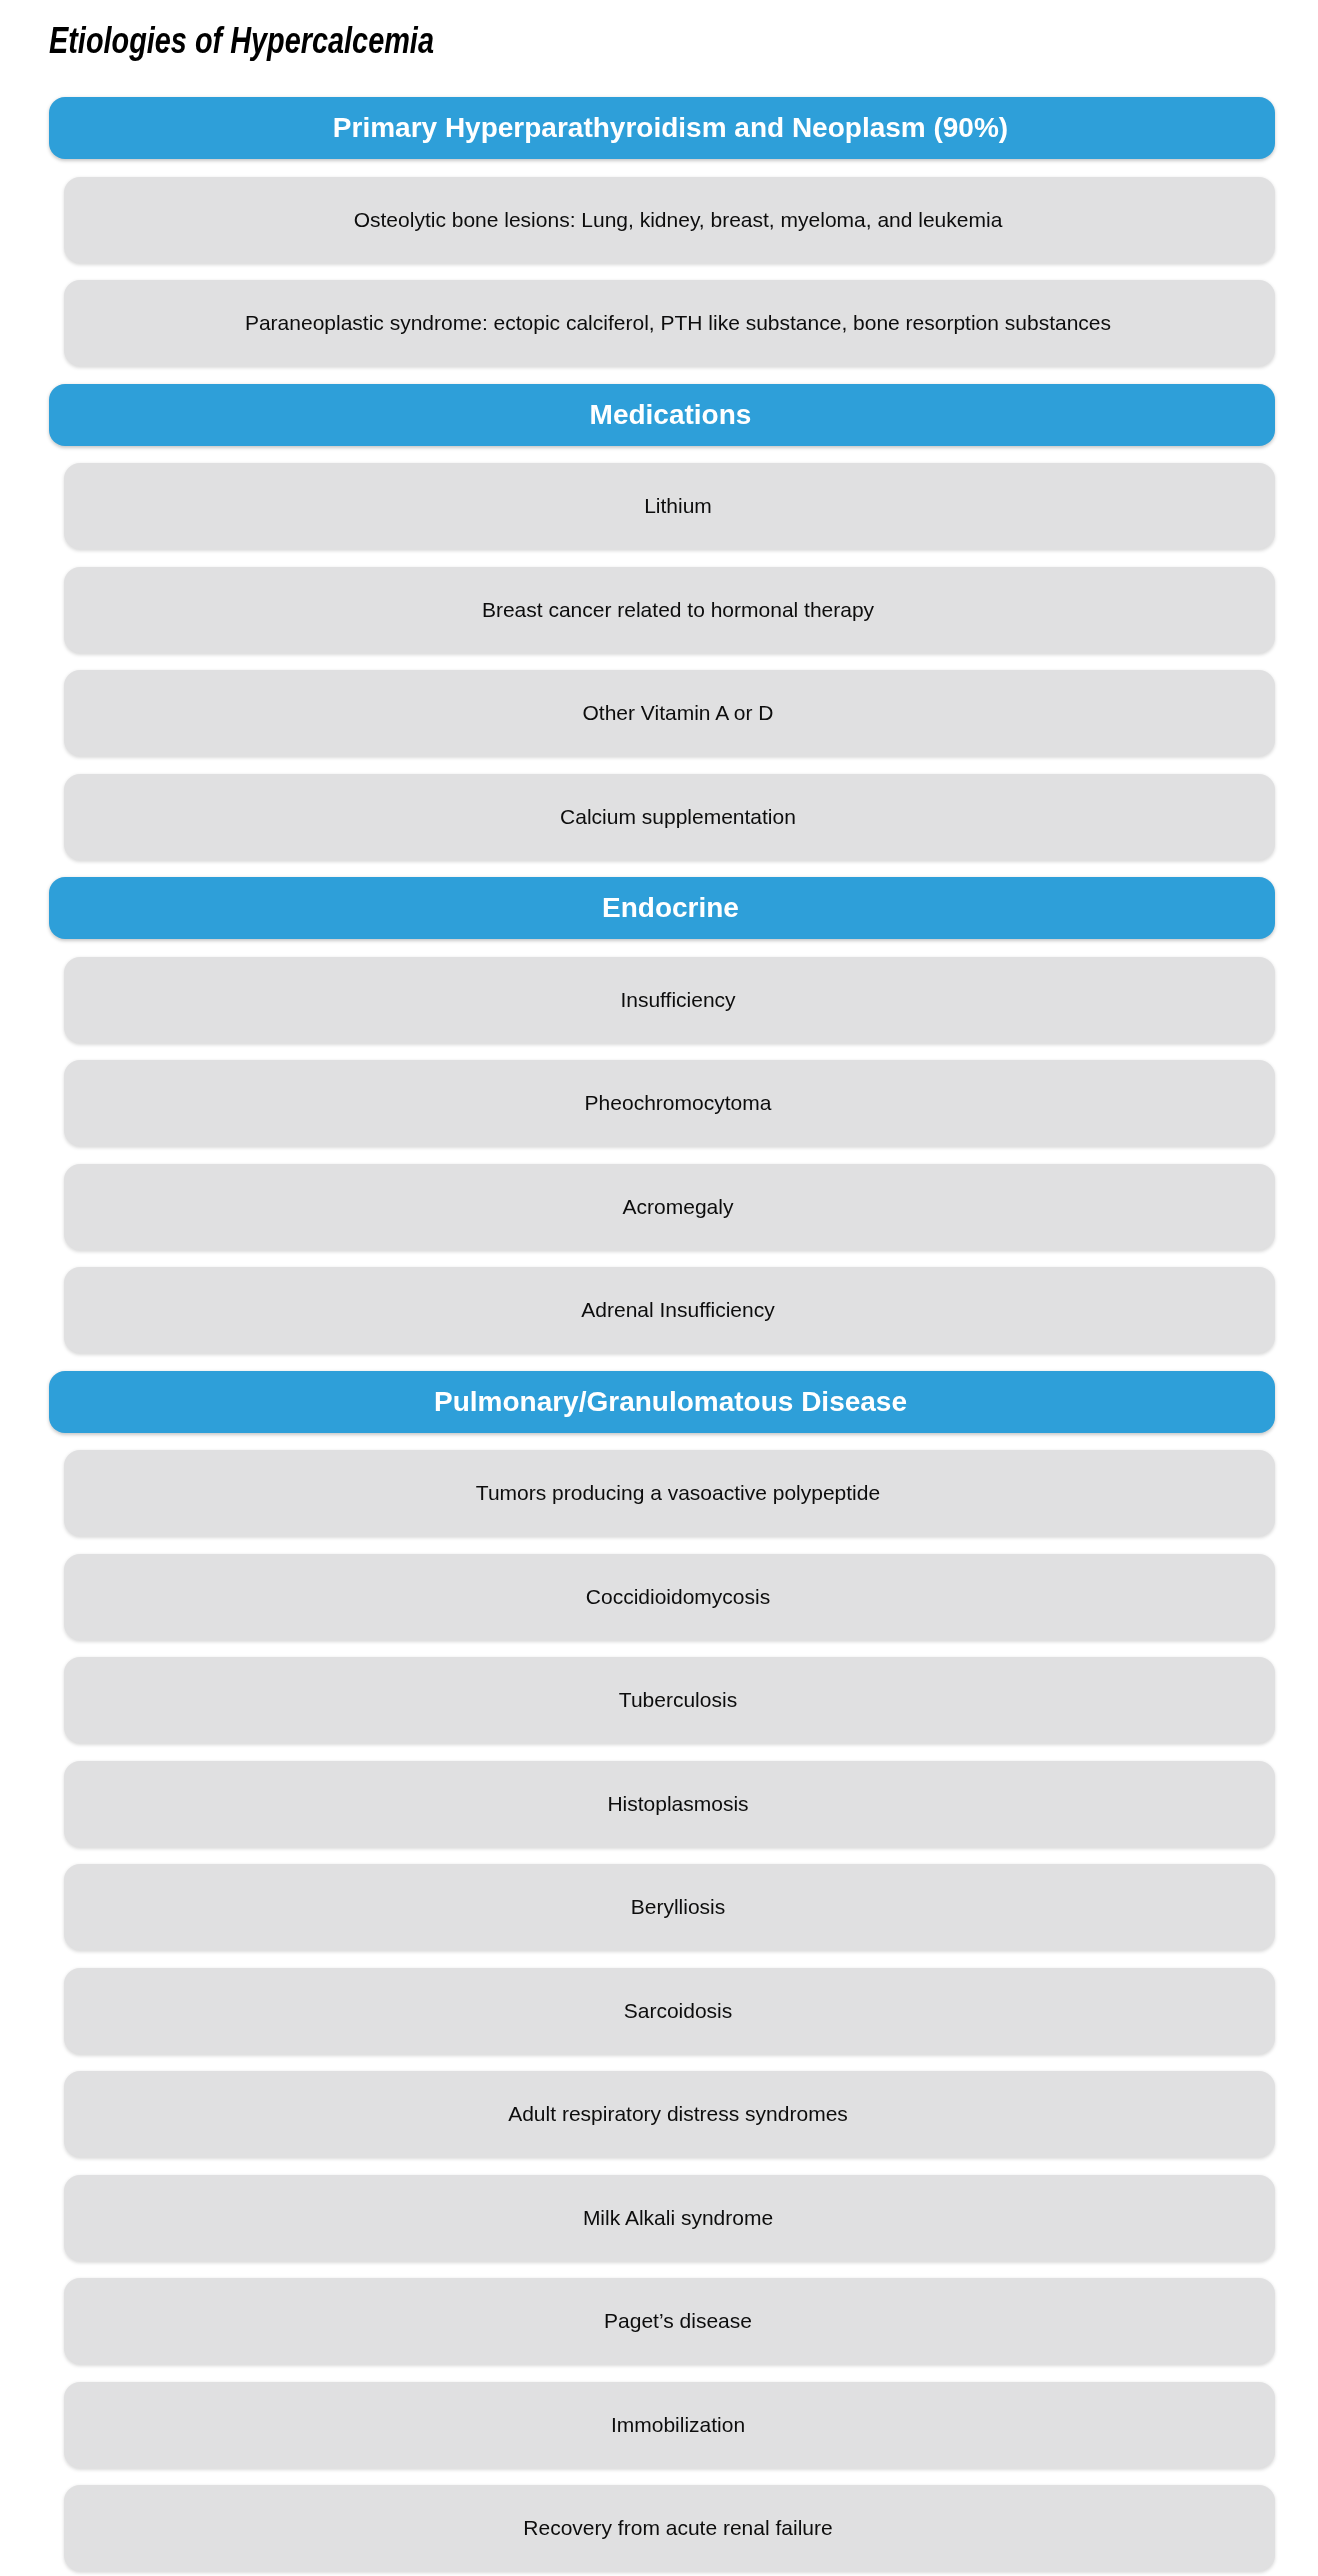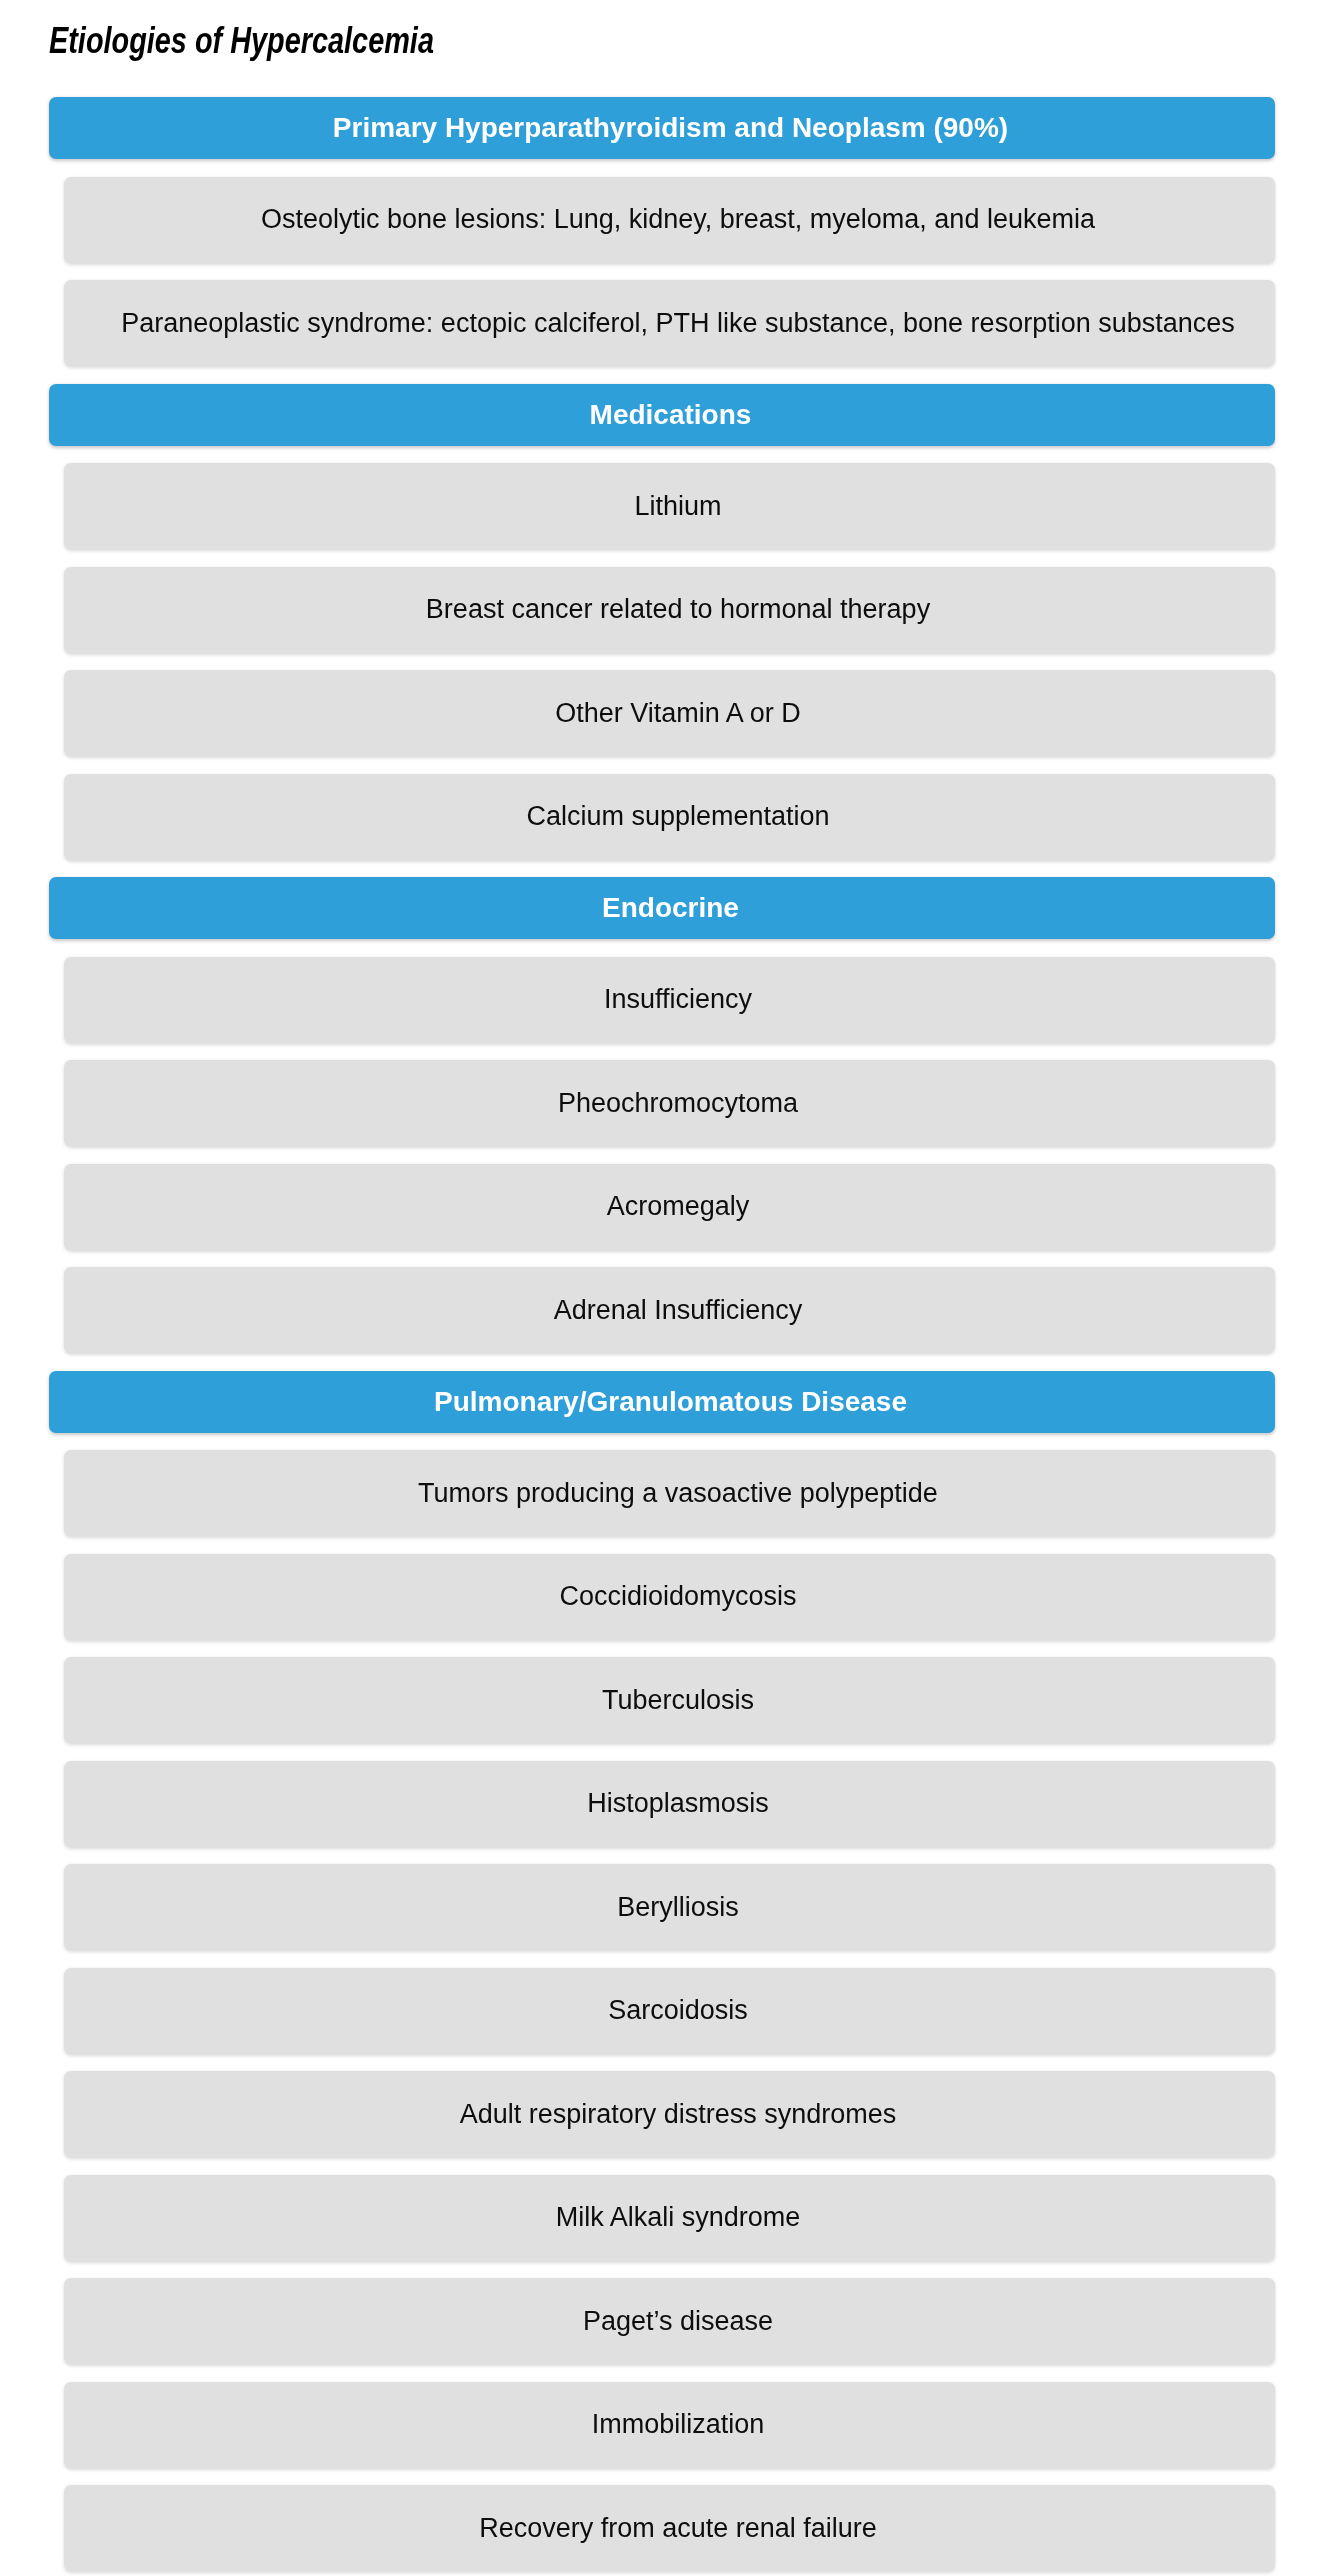"Primary Hyperparathyroidism and Neoplasm" .bar { border-radius: 7px -> 16px }
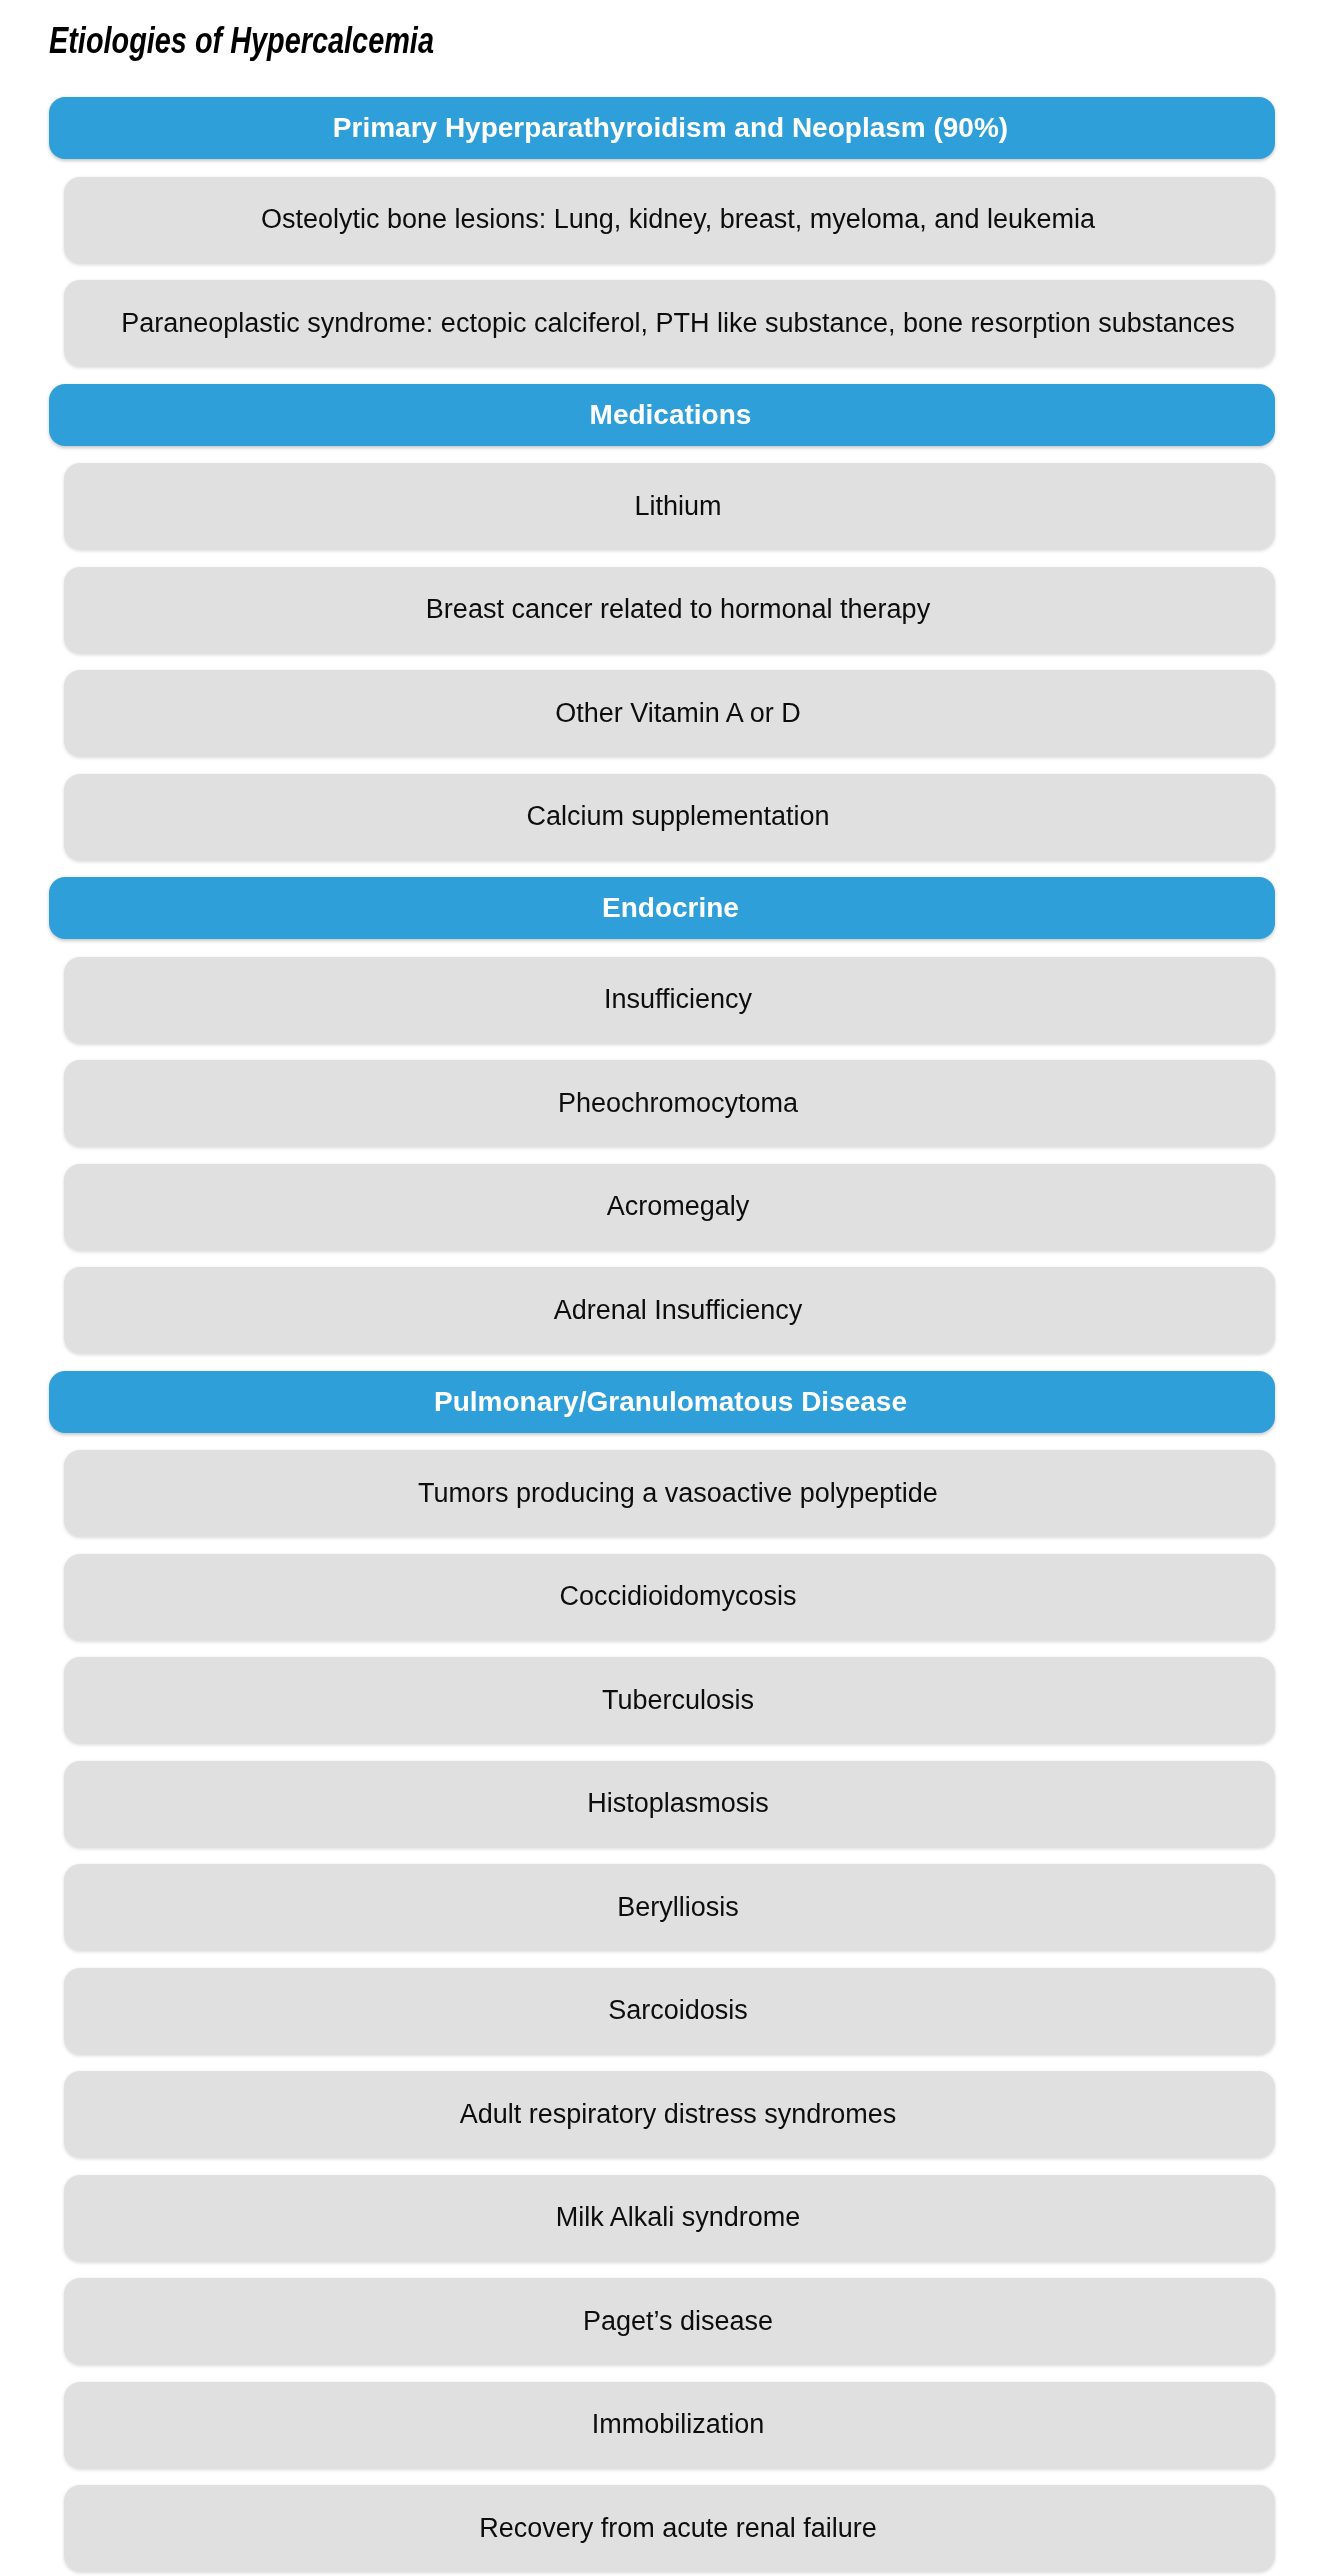"Osteolytic bone lesions: Lung, kidney," .item-bar { font-size: 27px -> 21px }
